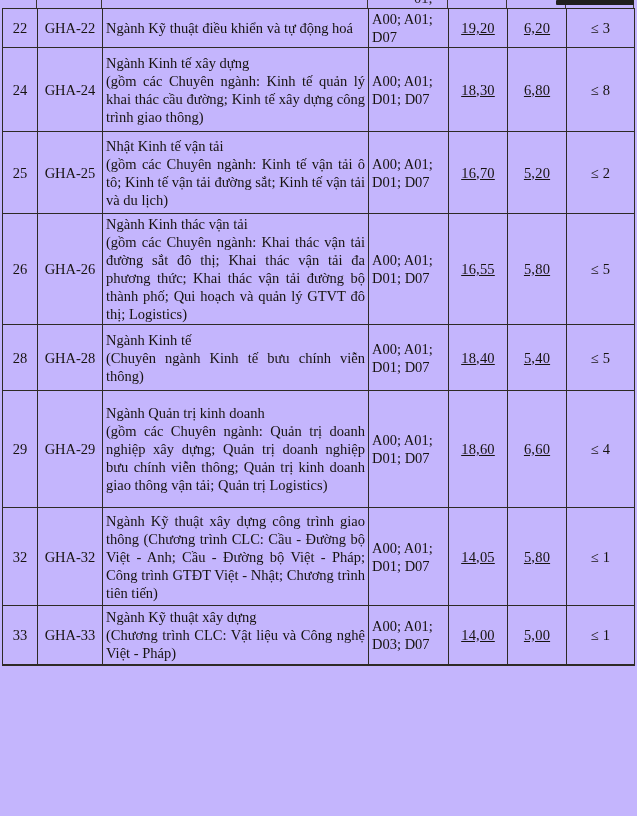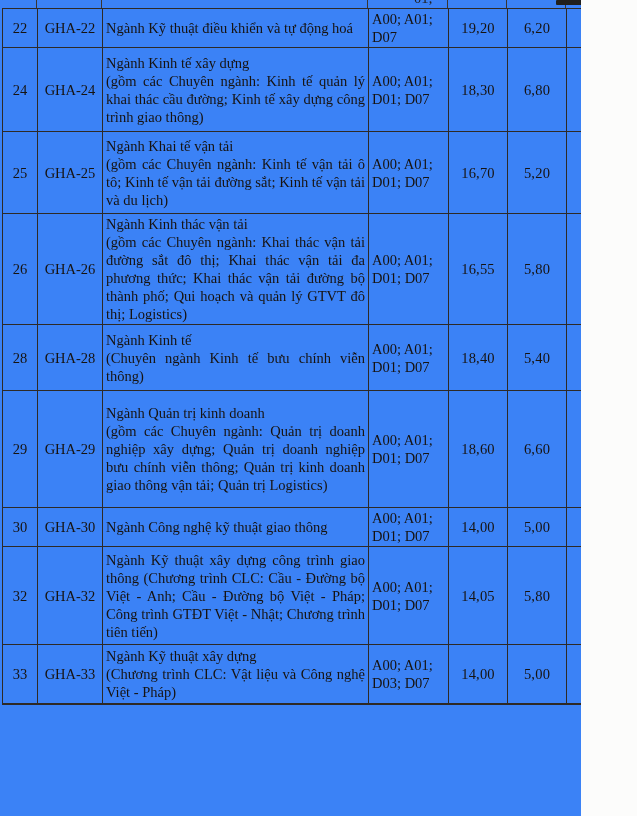"22" .page { background: #3b82f6 -> #c4b5fd; width: 581px -> 637px }
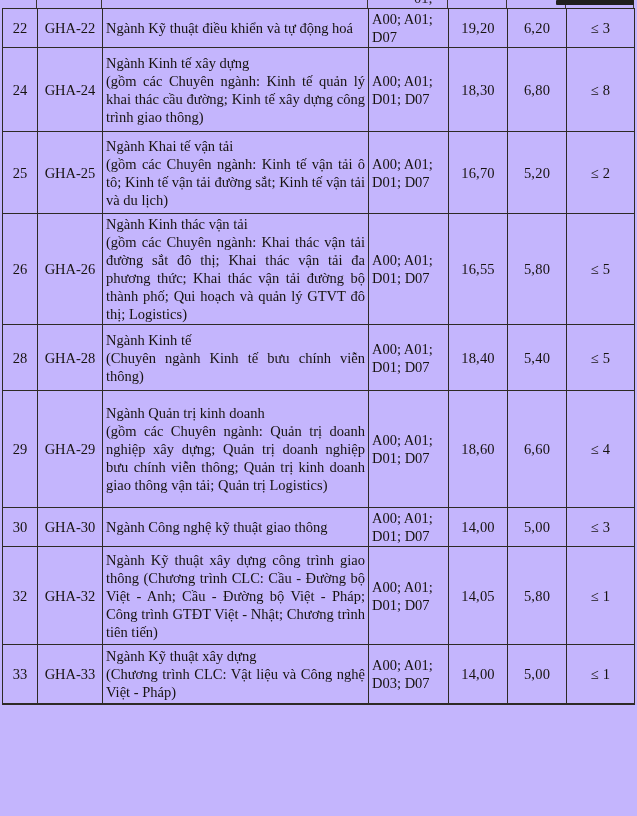"19,20" td.c-s1, td.c-s2 { text-decoration: none -> underline }
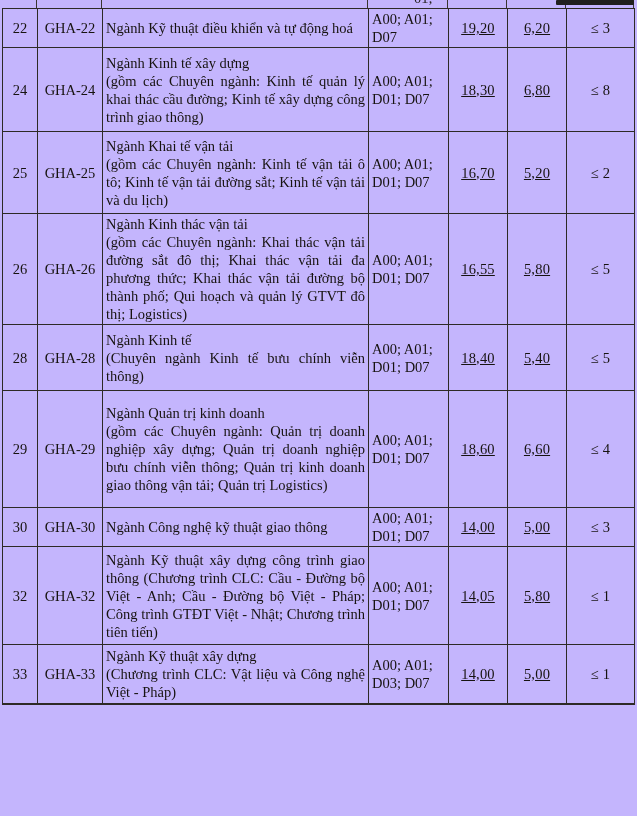"Ngành Khai tế vận tải" div { text: Ngành Khai -> Nhật Kinh }
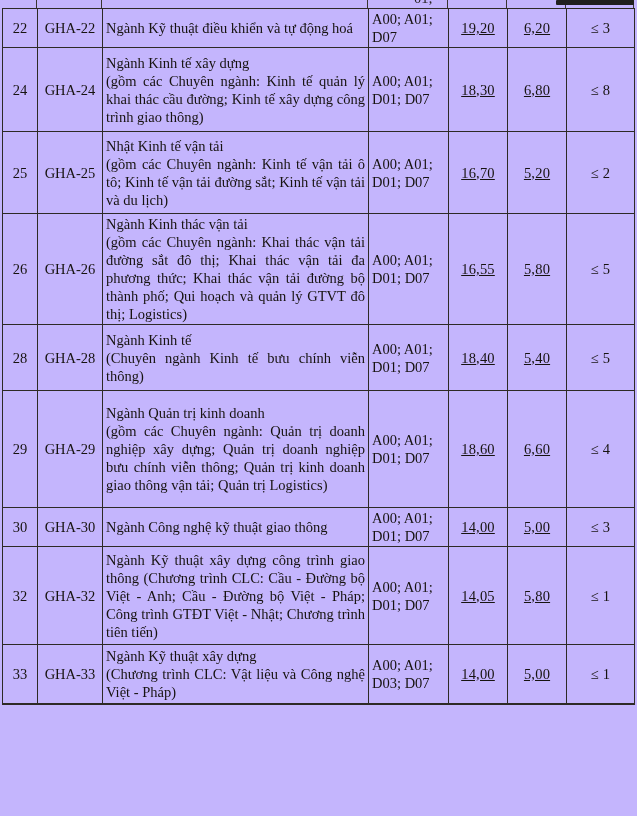"30" tr { html: <tr> <td>30</td> <td>GHA-30</td> <td> <div>Ngành Công nghệ kỹ thuật giao thông</div> <div></div> </td> <td> <div>A00; A01;</div> <div>D01; D07</div> </td> <td>14,00</td> <td>5,00</td> <td>≤ 3</td> </tr> -> none }
